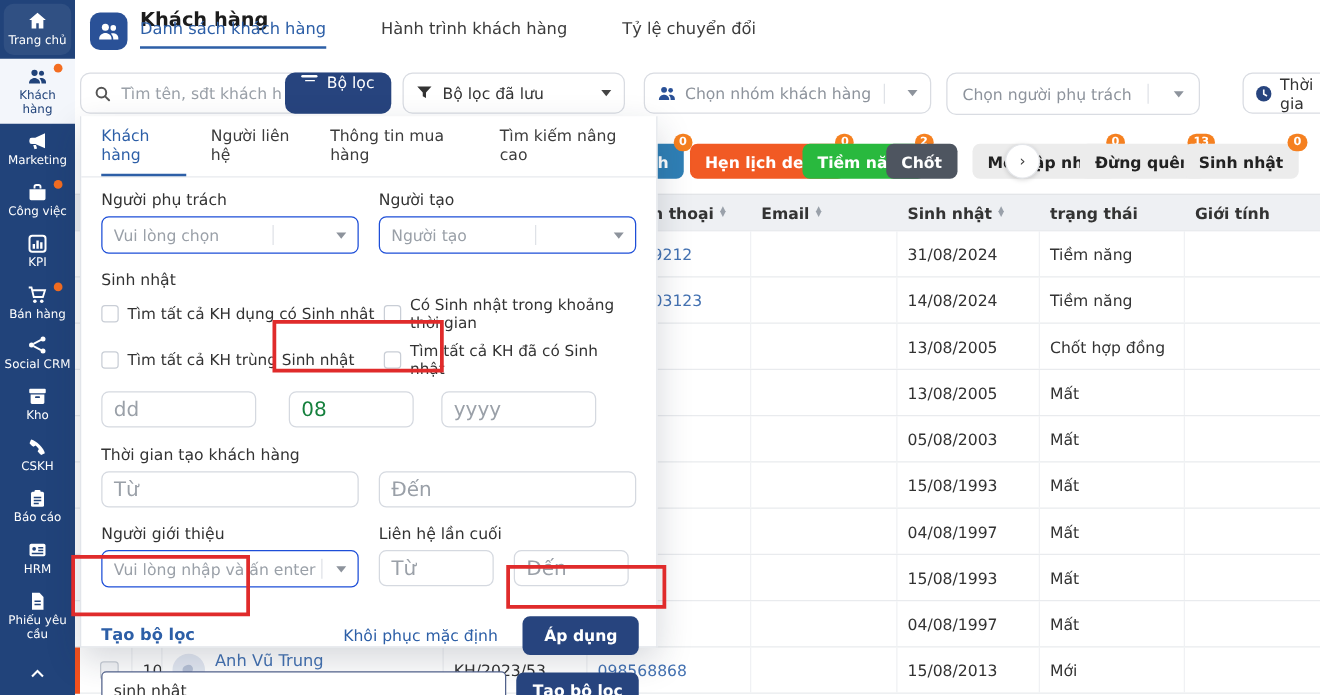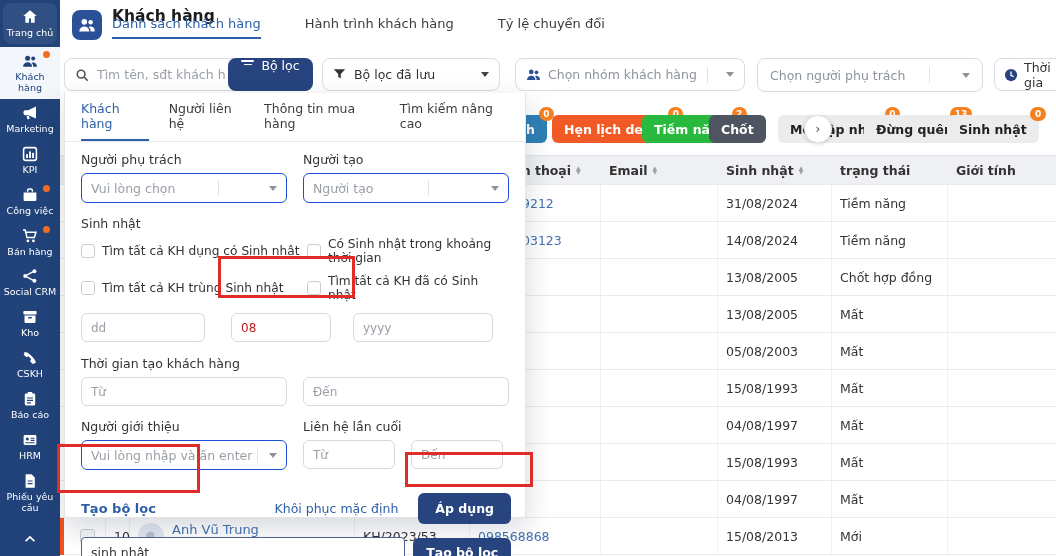"Chọn người phụ trách" #tb-owner { width: 226px -> 203px }
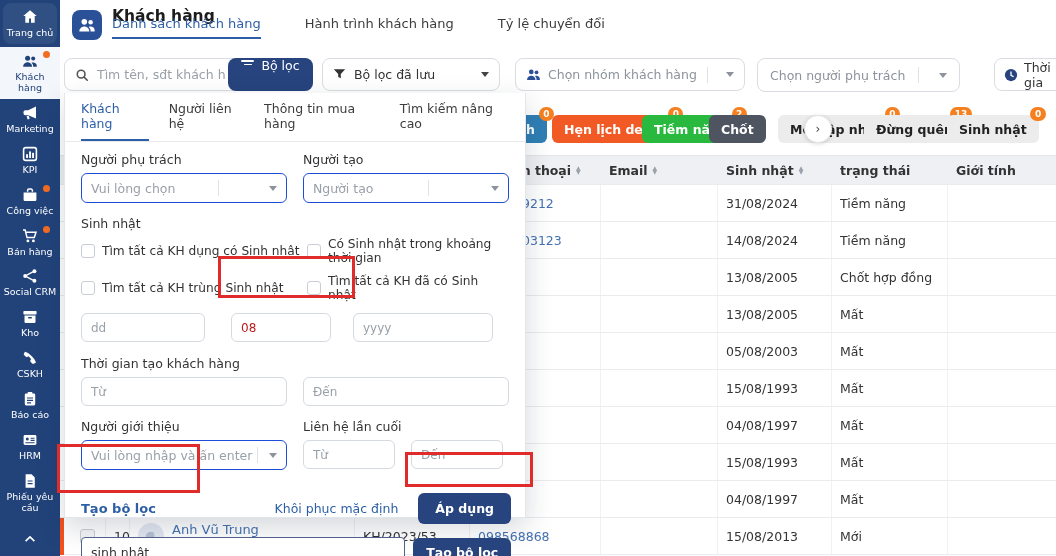"KPI" div.sb-item { order: before "Công việc" -> after "Công việc" }
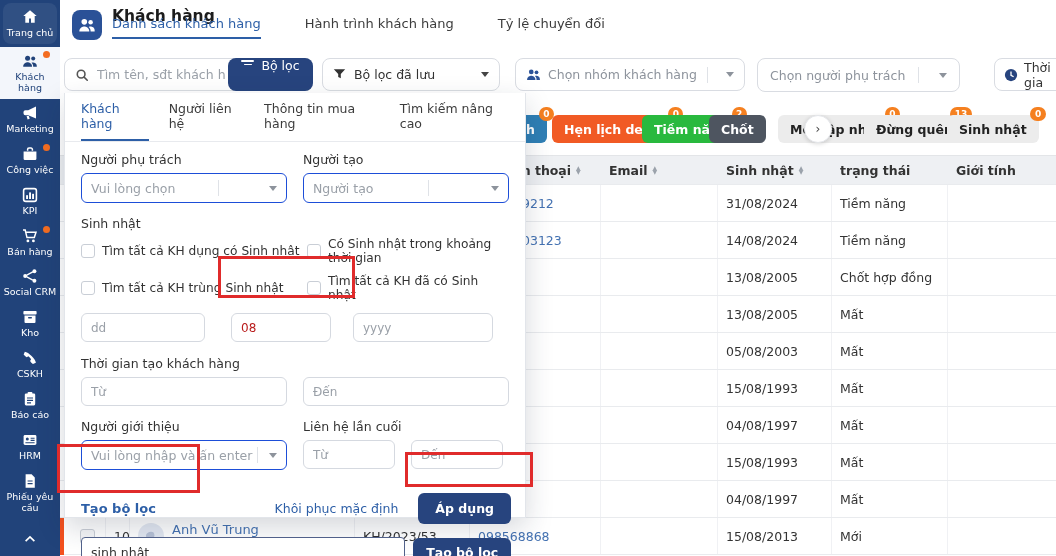"dd" .inp { color: #b91c1c -> #15803d; font-size: 12px -> 16px }
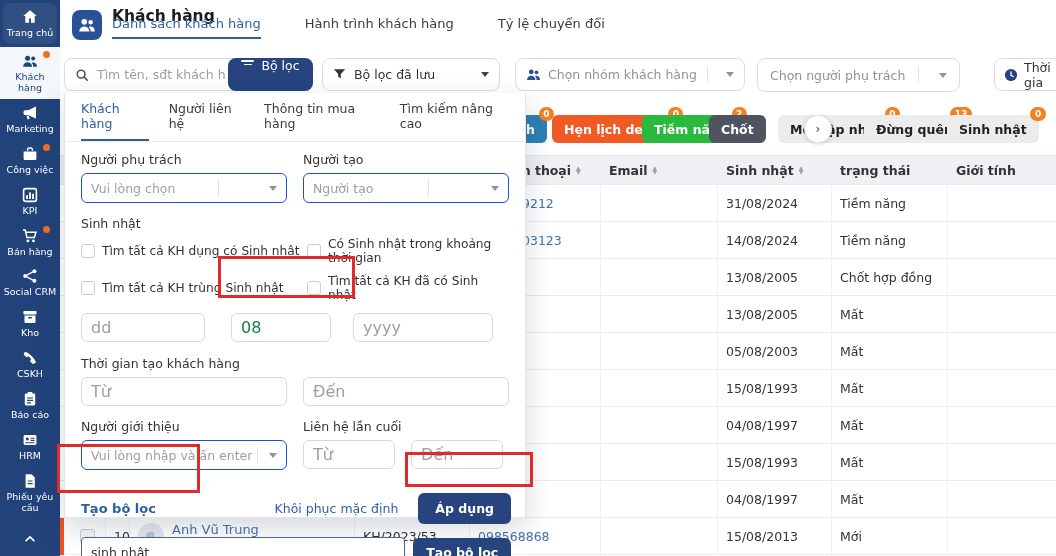"yyyy" input.inp { width: 140px -> 124px }
